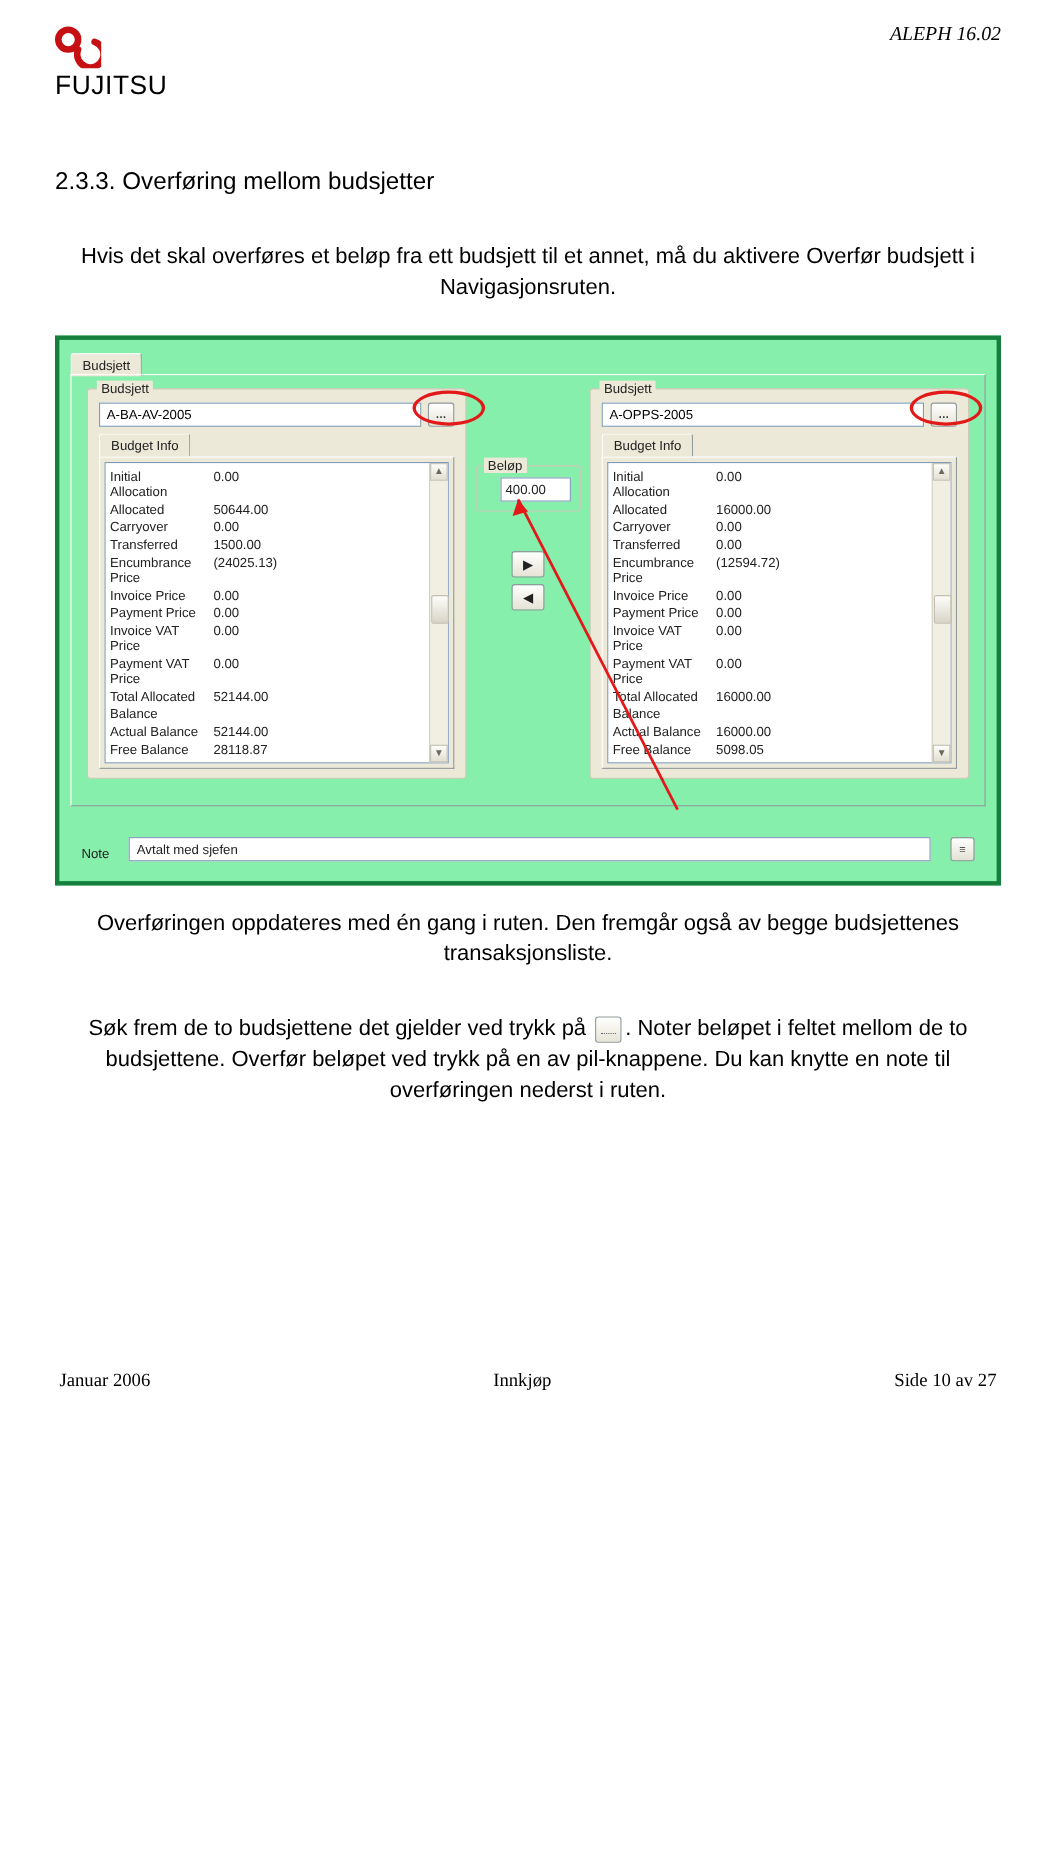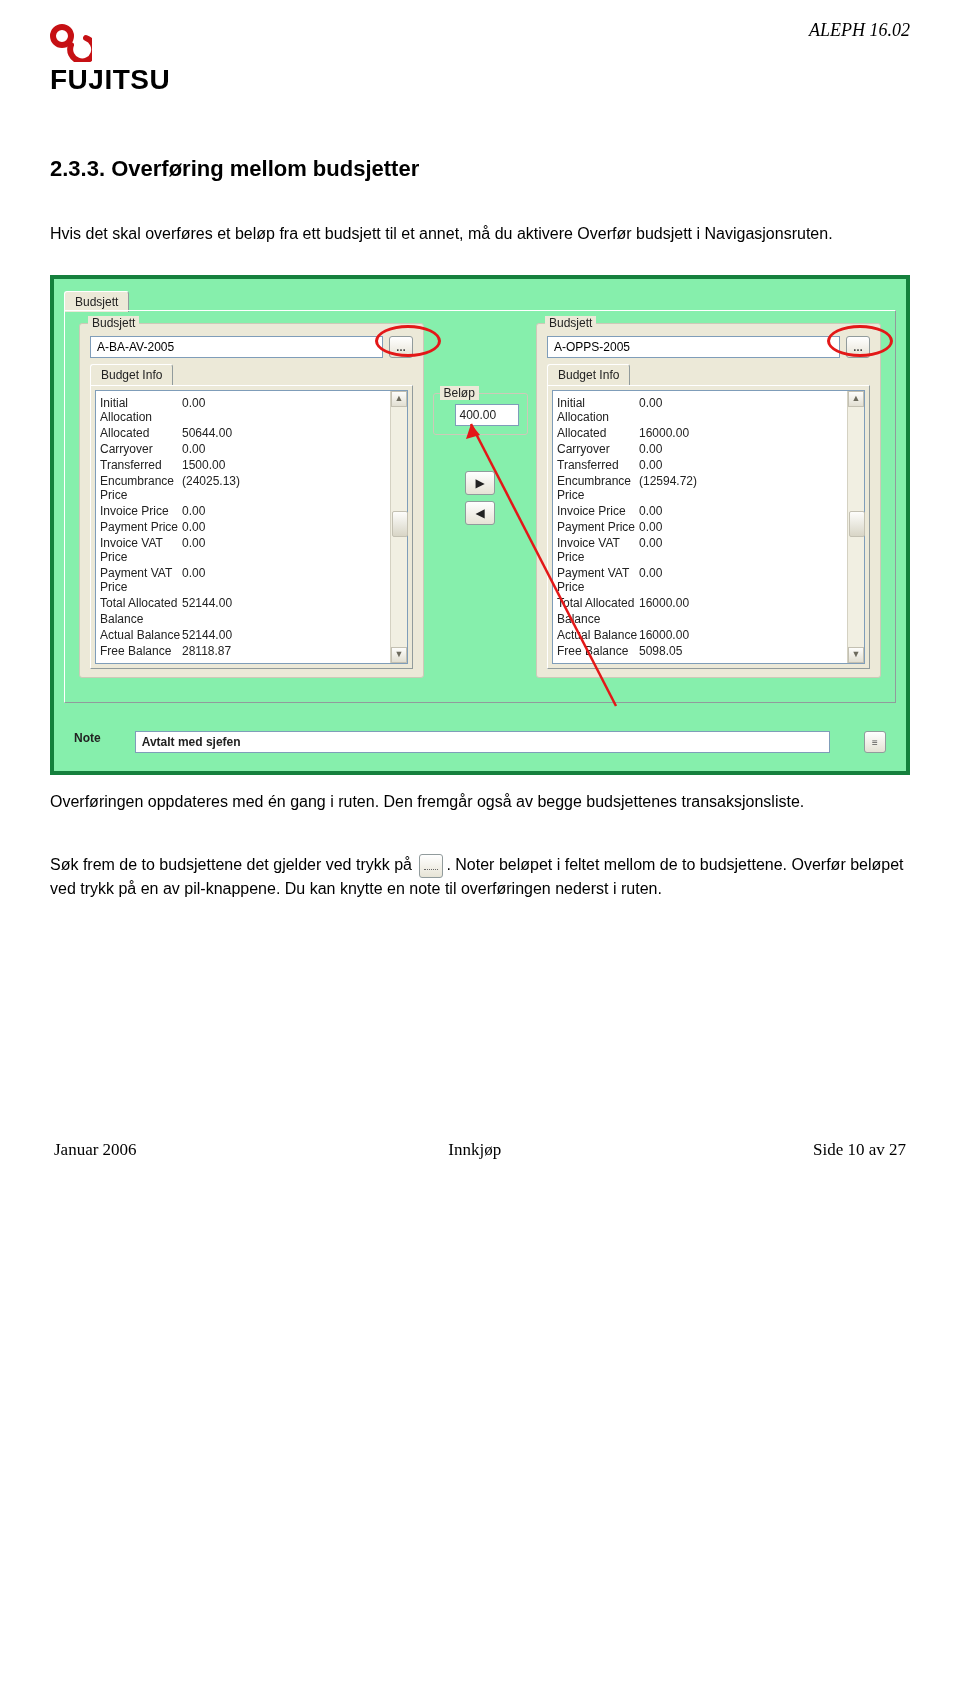"FUJITSU" .logo-text { font-size: 28px -> 24px; font-weight: bold -> normal }
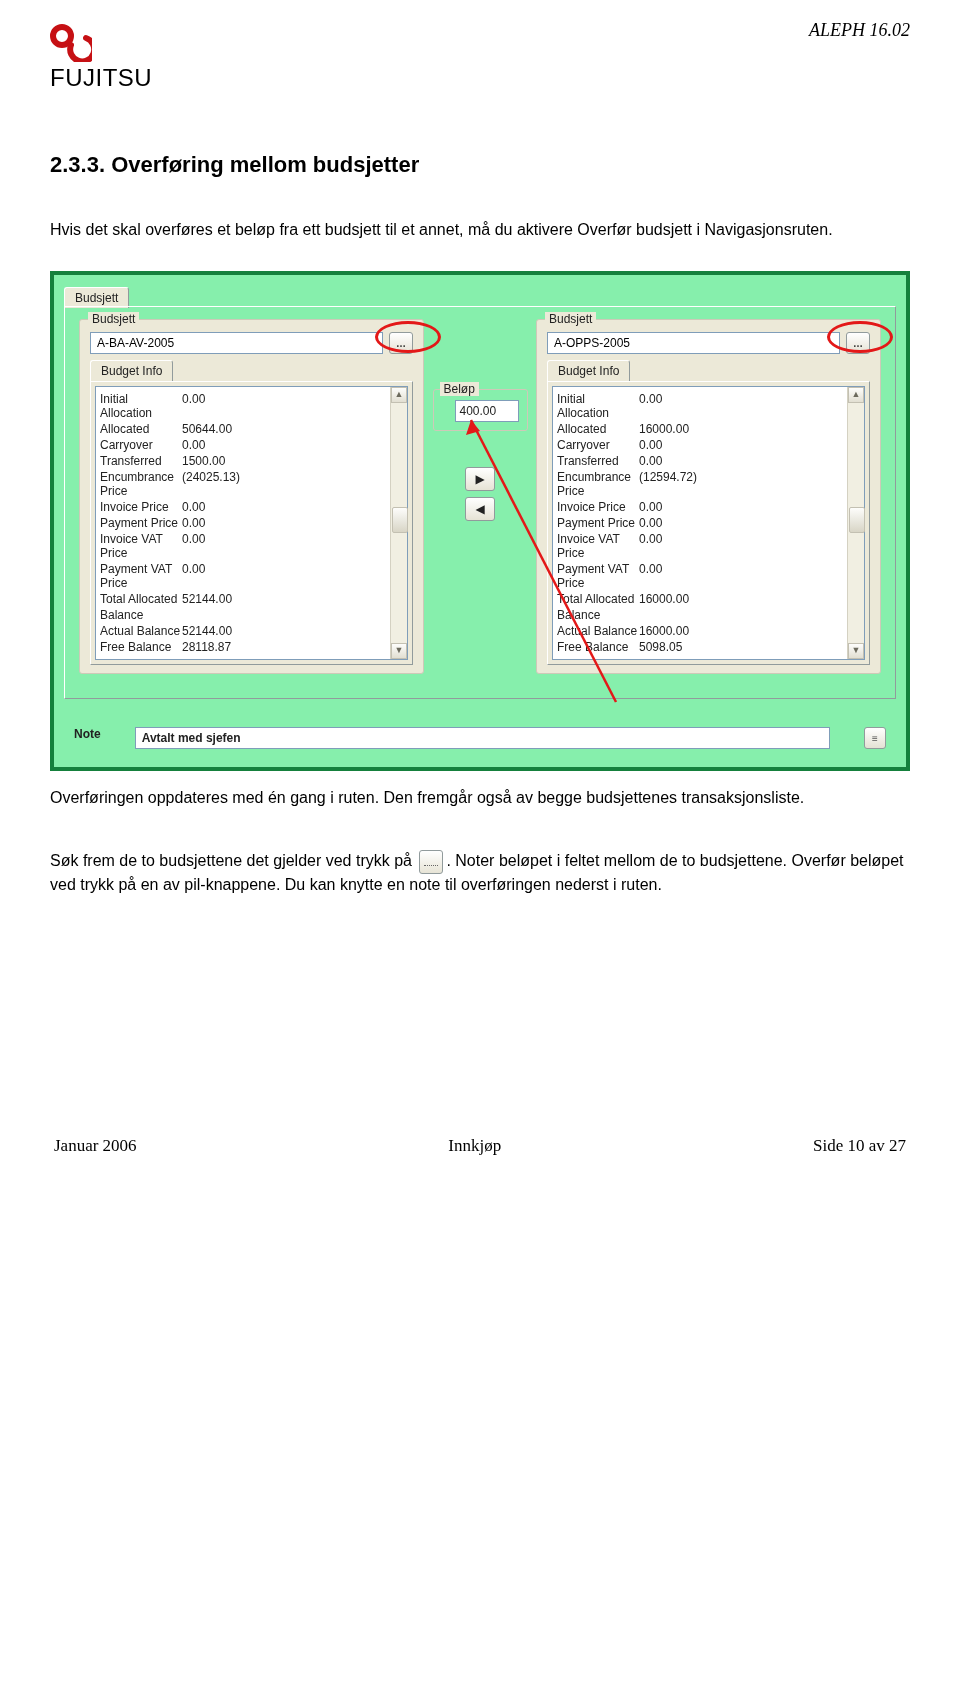"2.3.3. Overføring mellom budsjetter" h2 { font-weight: bold -> normal }
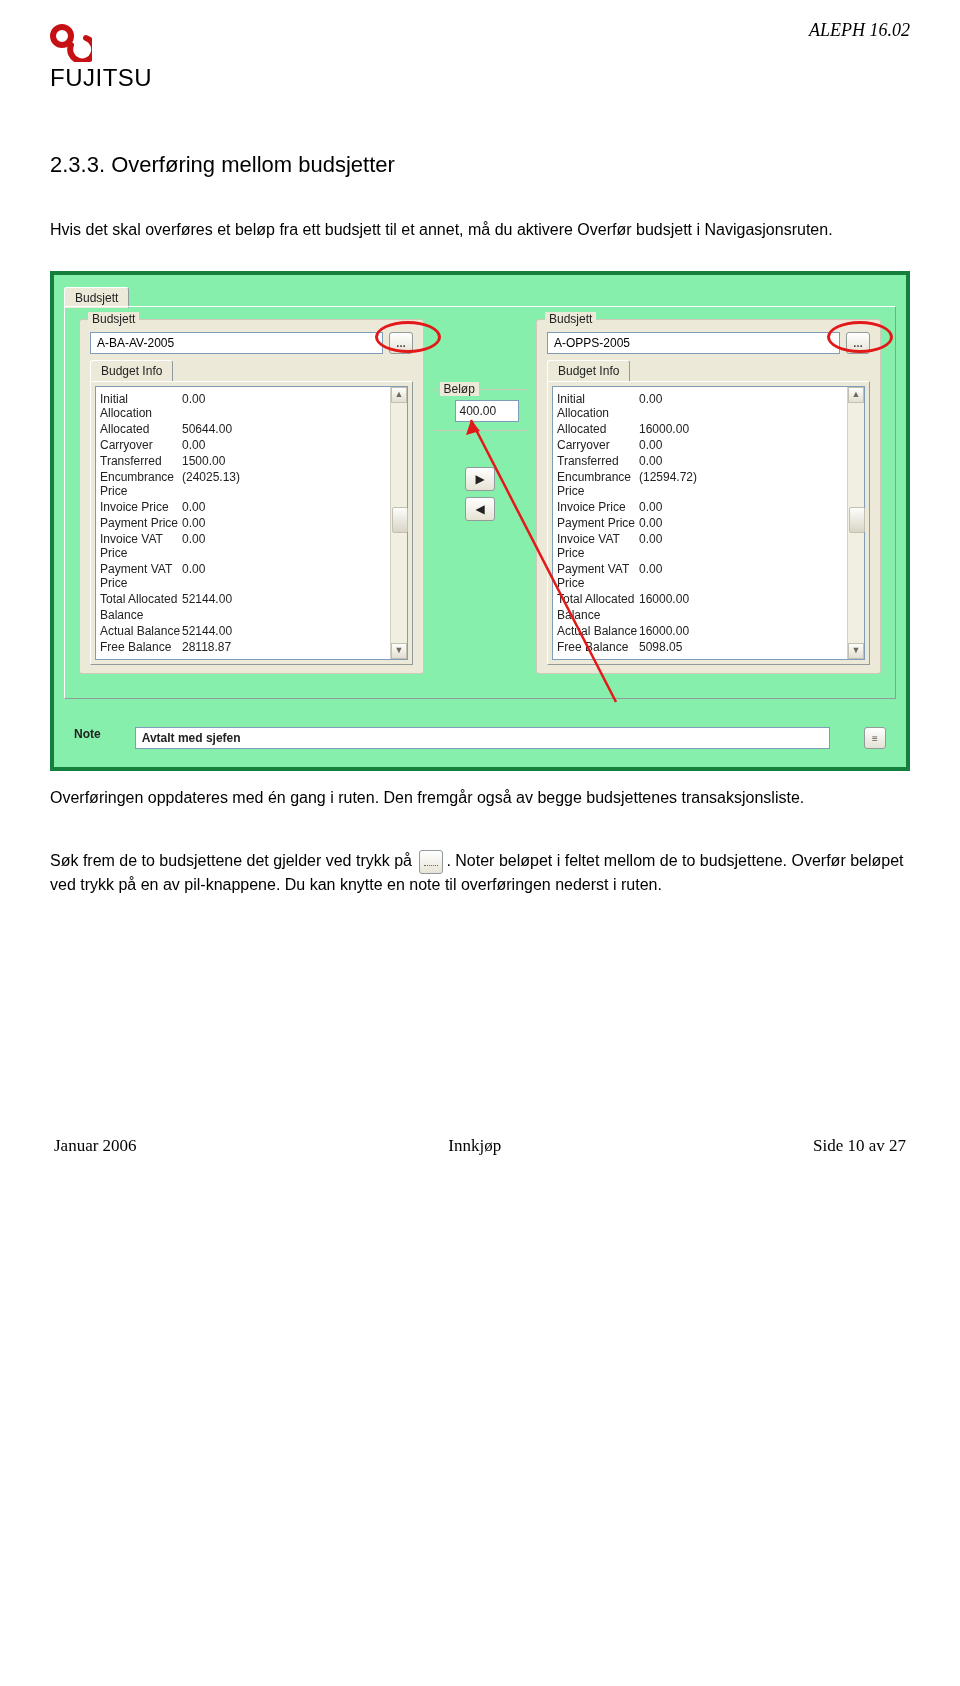"Hvis det skal overføres et" .body-text { font-size: 16px -> 20px; text-align: none -> center }
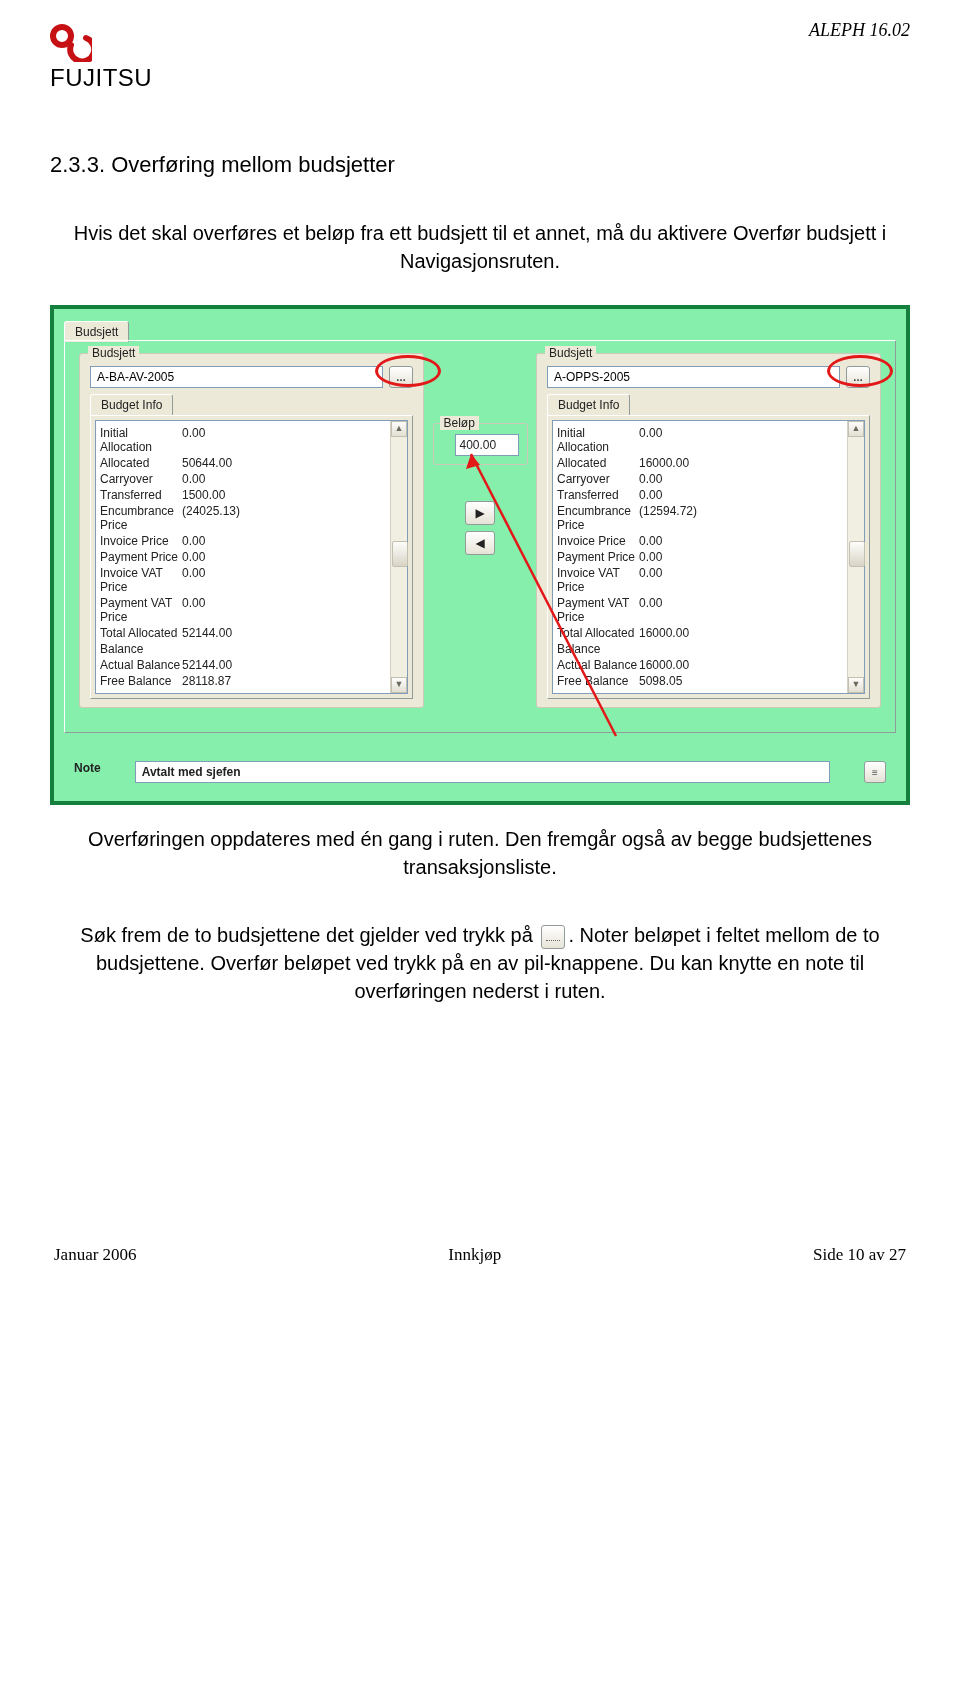"Initial Allocation" .row-line { gap: none -> 12px }
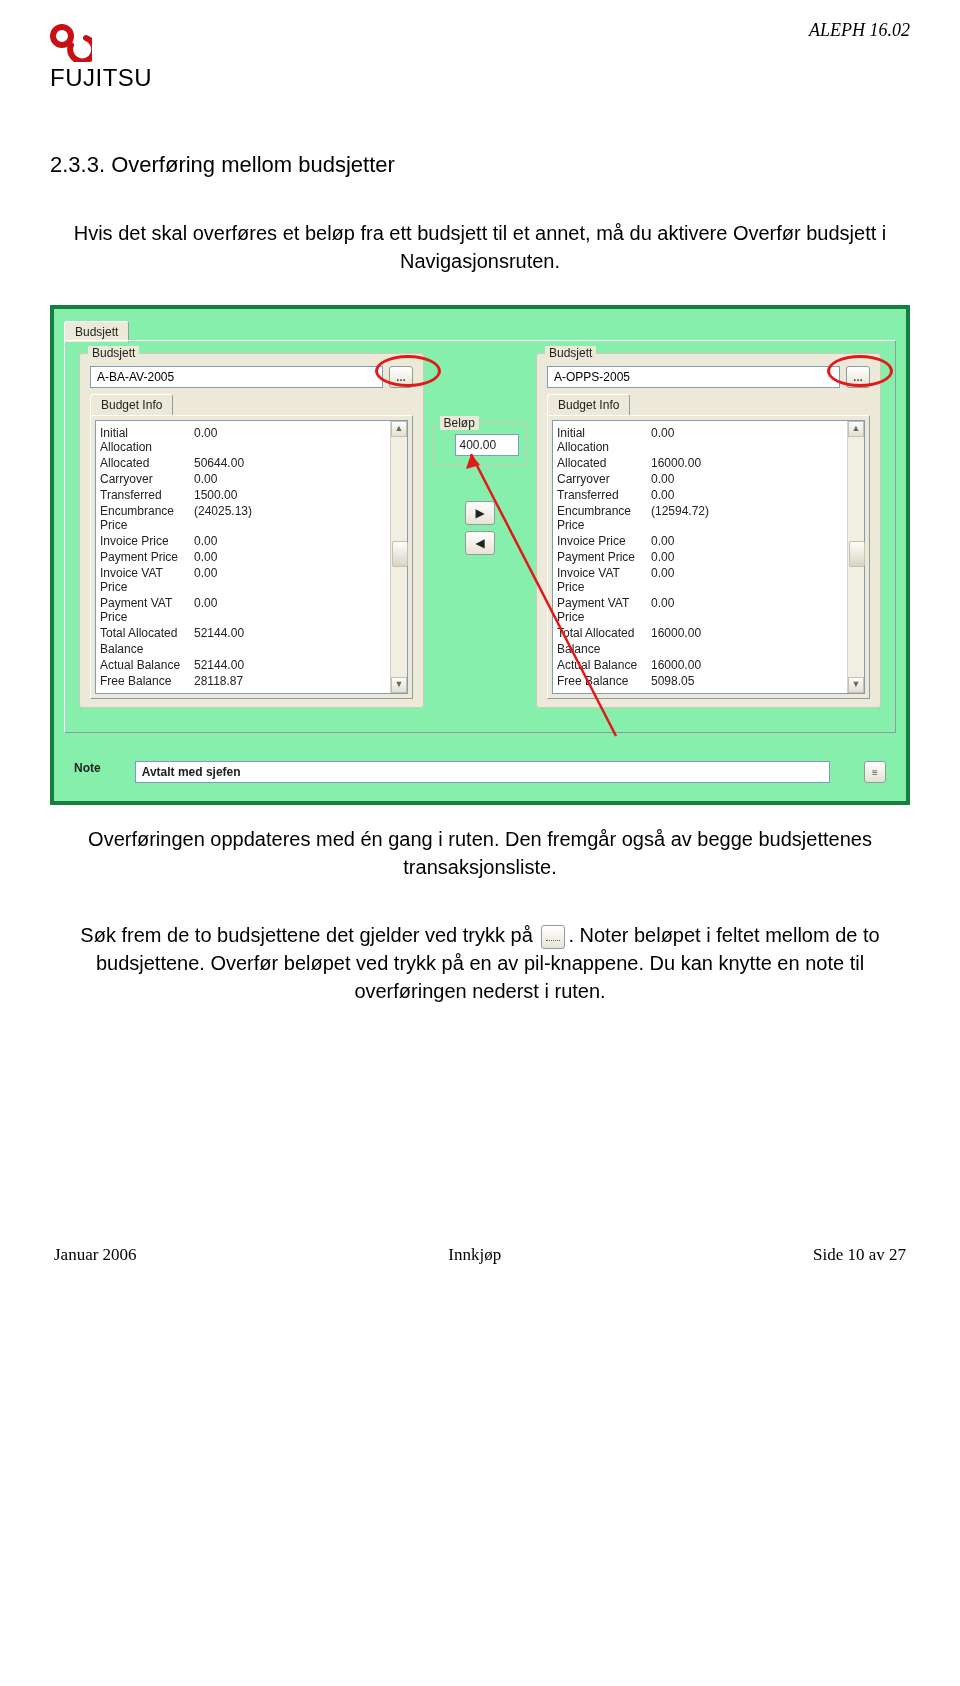"Note" .note-row { align-items: flex-start -> flex-end; font-weight: bold -> none; gap: 34px -> 18px }
